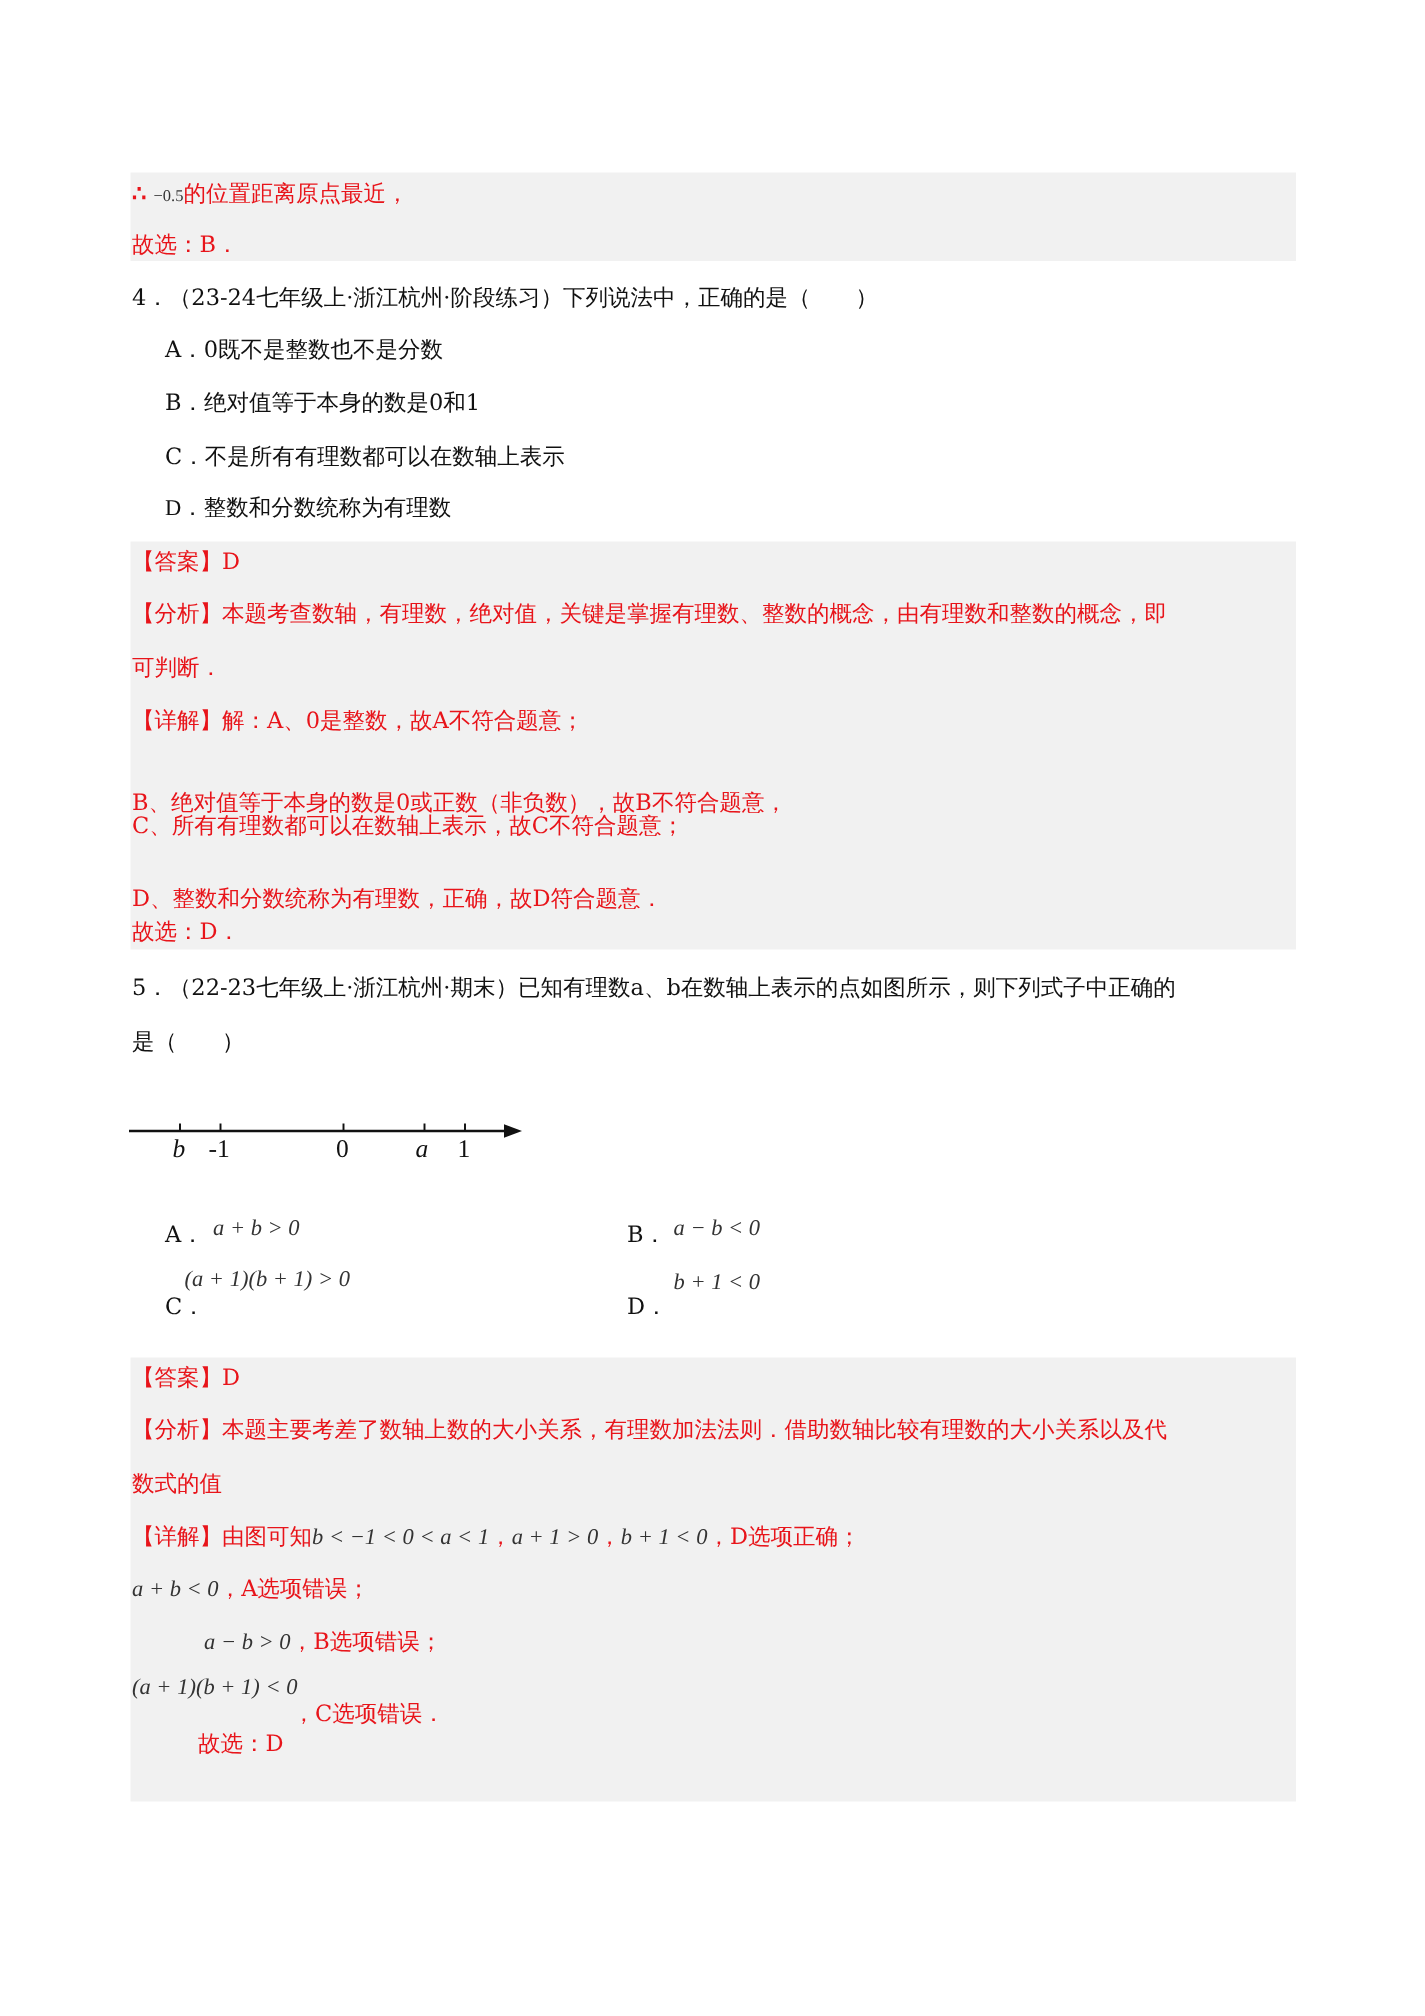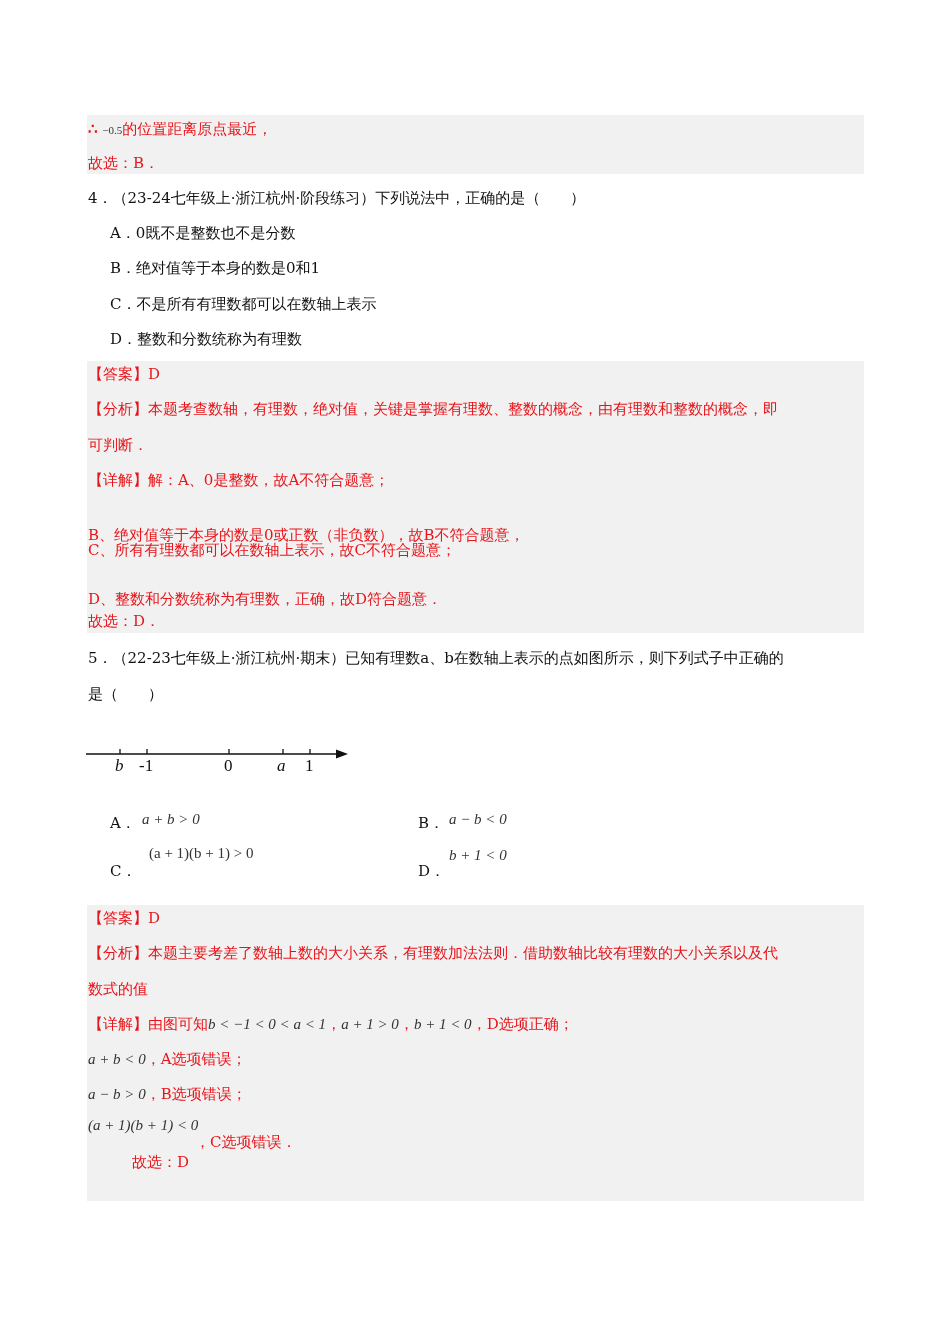"D．整数和分数统称为有理数" div.line { font-family: none -> Liberation Serif, serif }
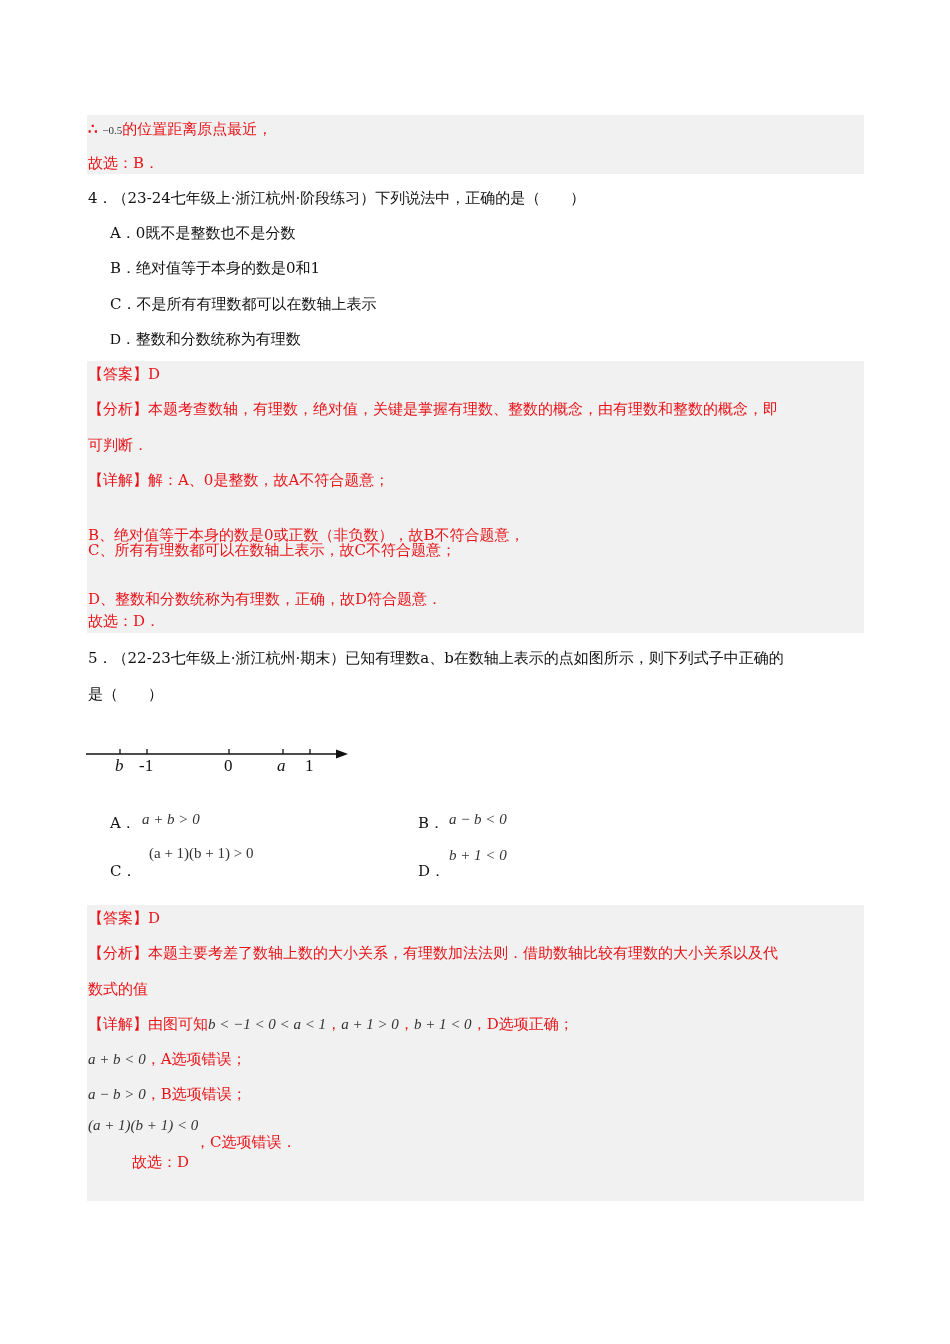"(a + 1)(b + 1) >" span.abs { font-style: none -> italic; left: 149px -> 123px }
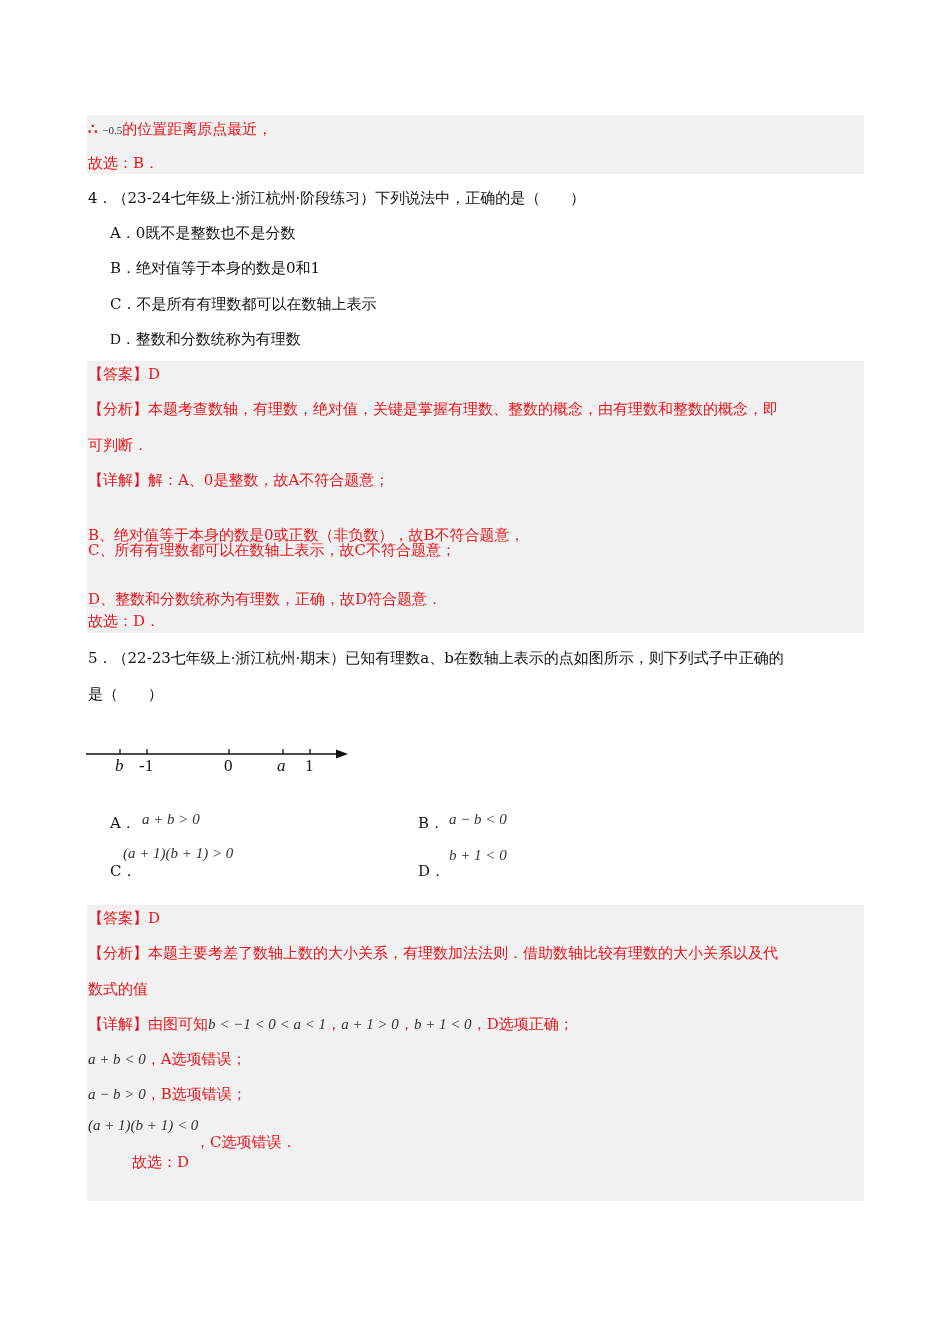"a − b > 0，B选项错误；" div.line { padding-left: none -> 48px }
